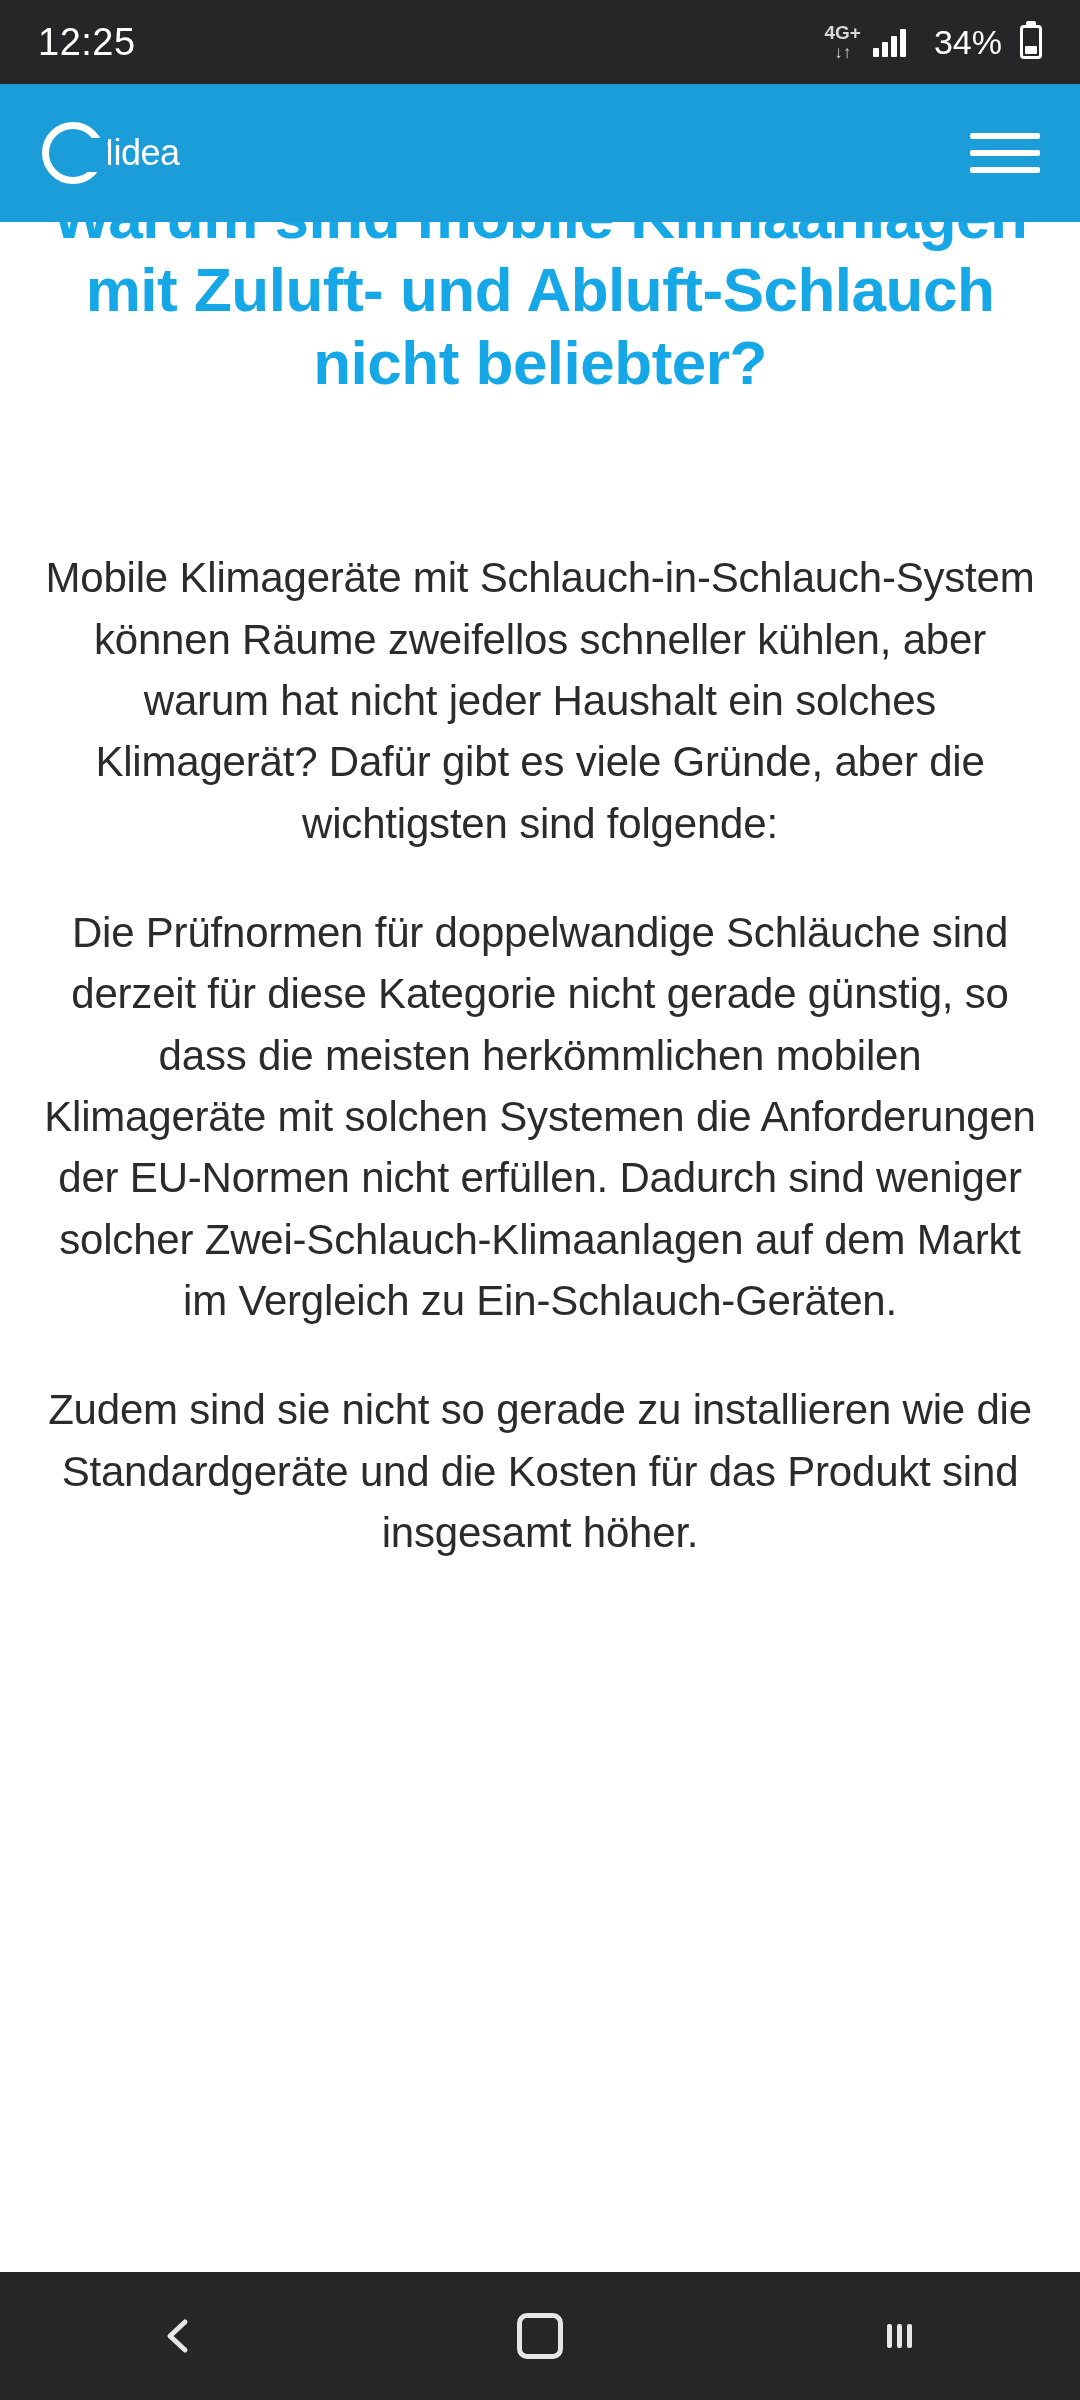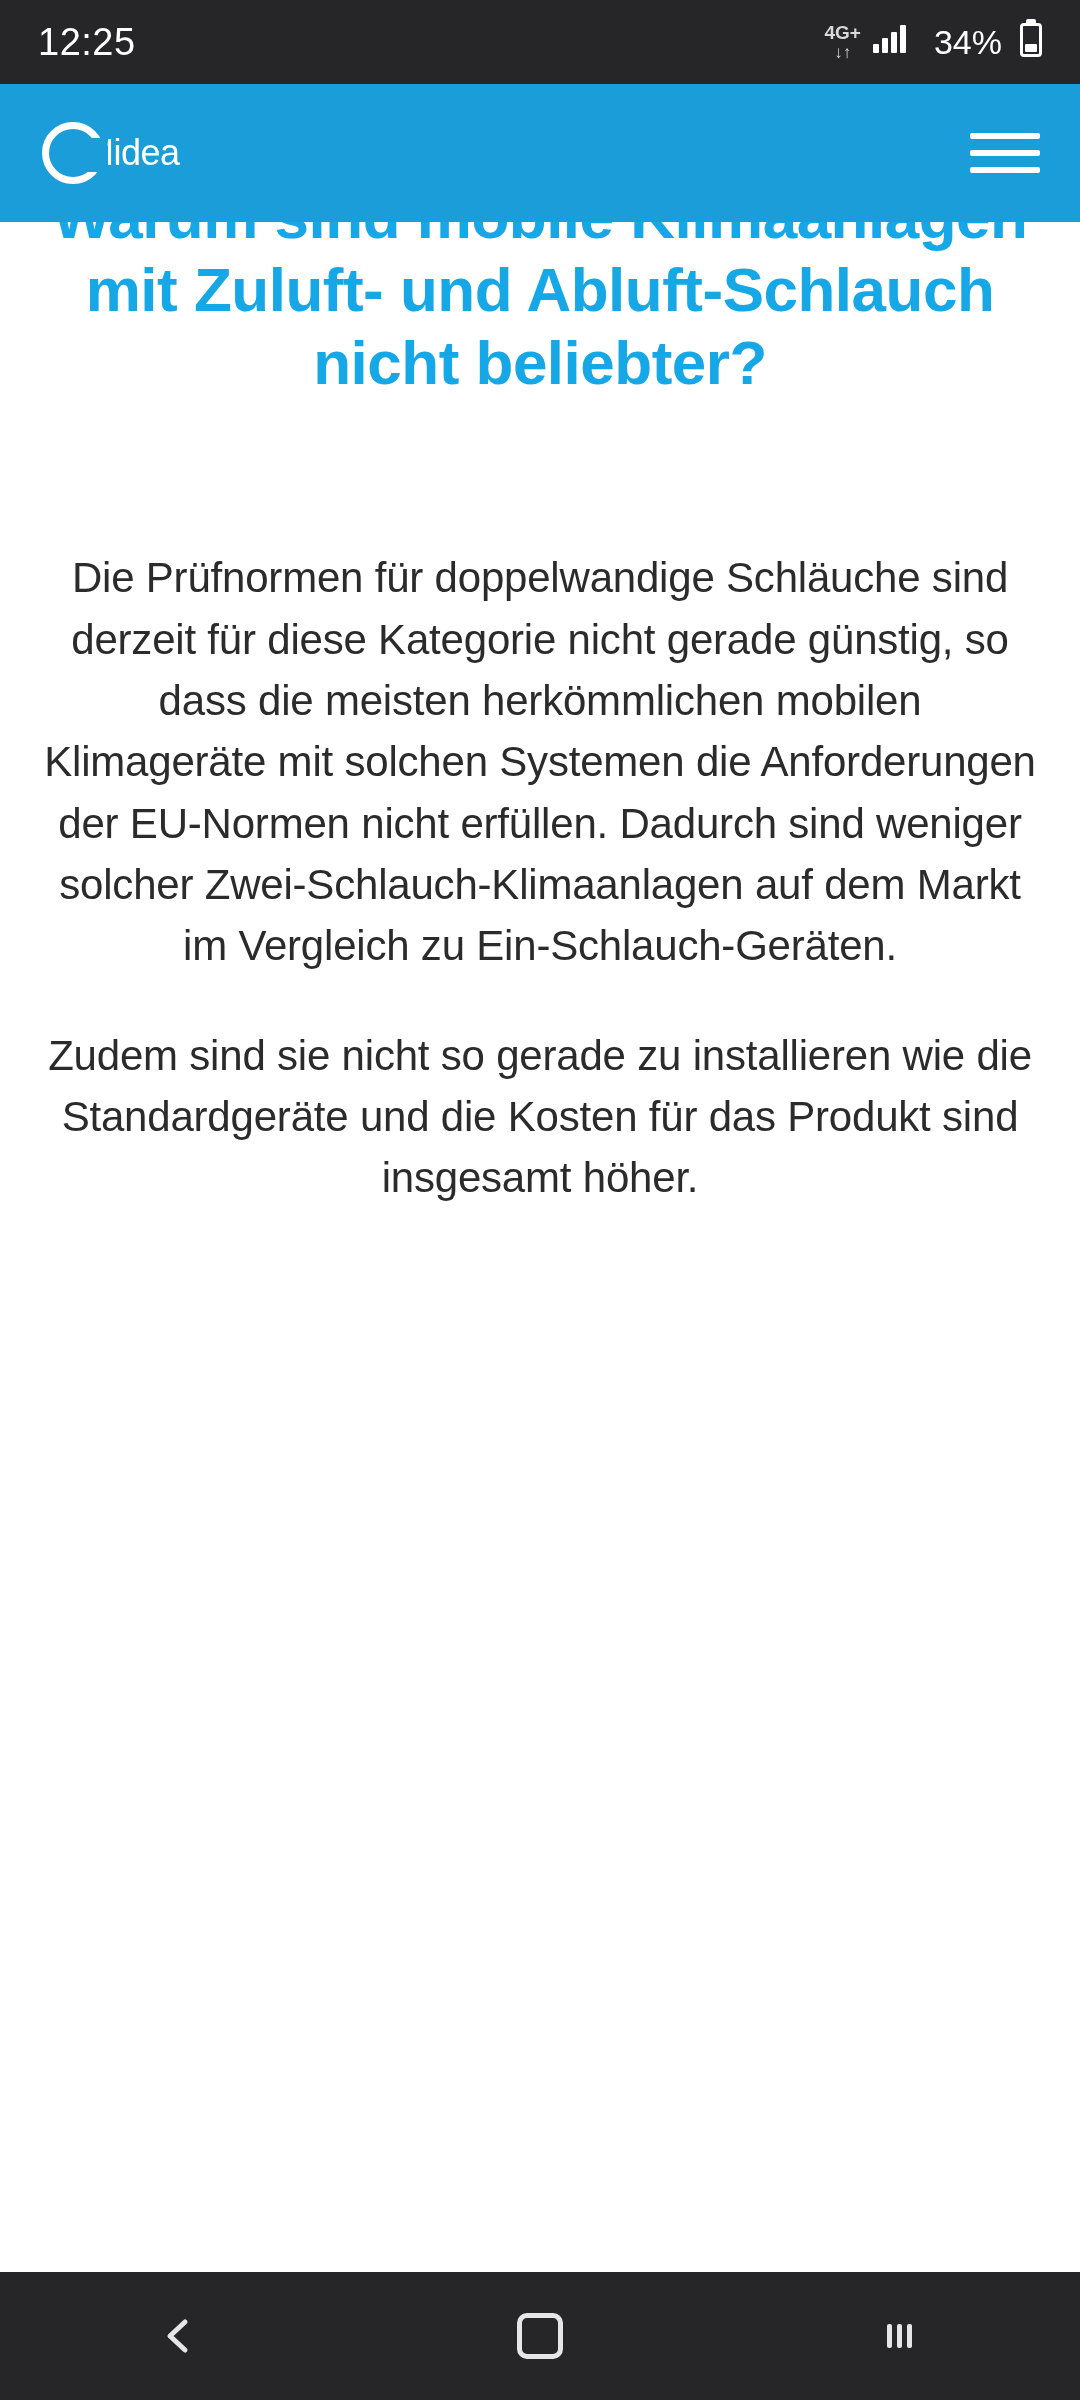"4G+" .status-right { align-items: flex-start -> center }
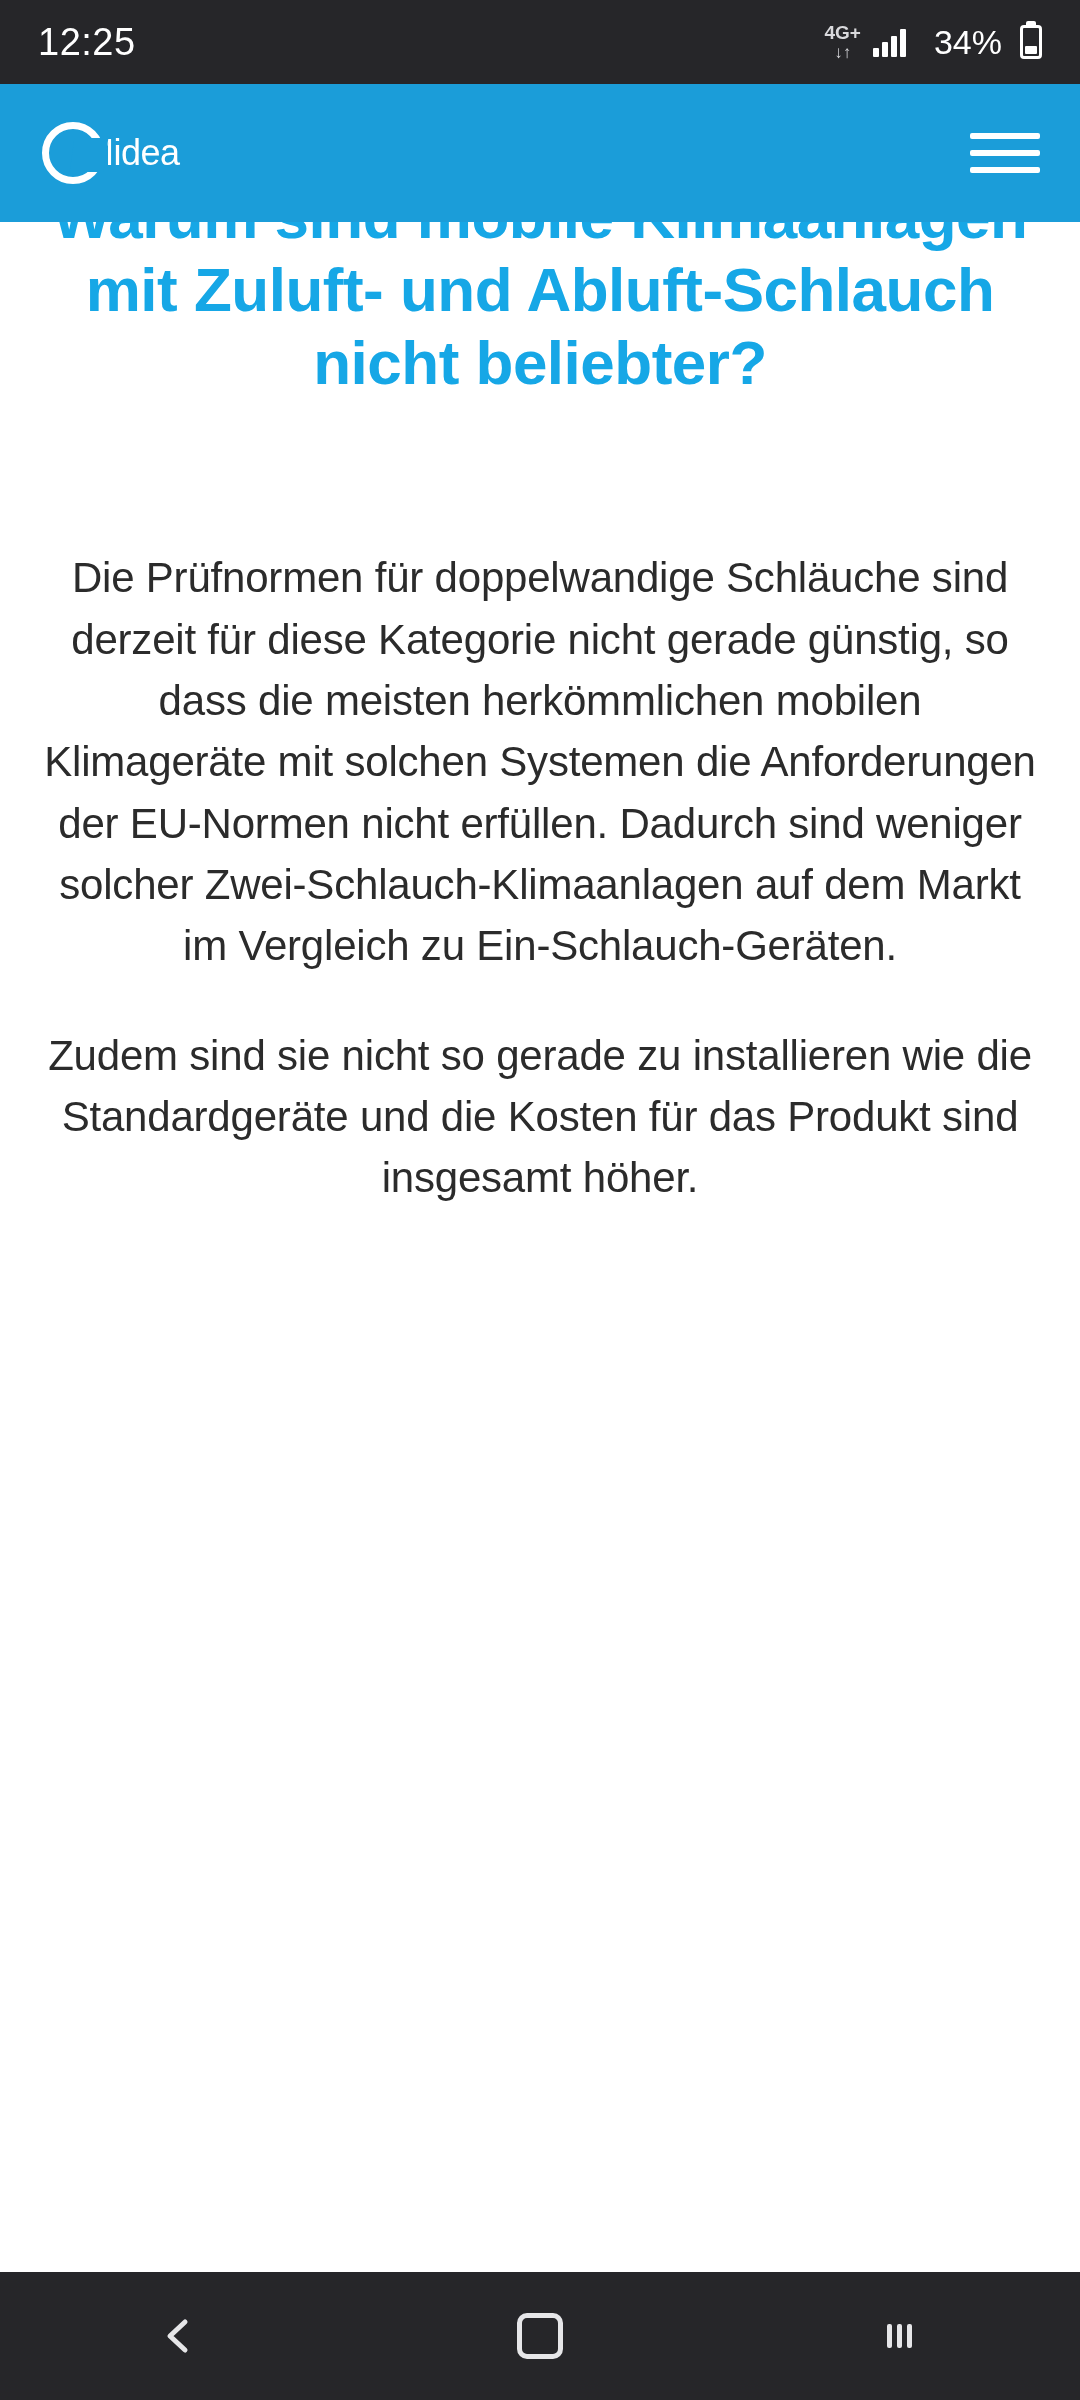"Mobile Klimageräte mit" p.paragraph { html: none -> <p>Mobile Klimageräte mit Schlauch-in-Schlauch-System können Räume zweifellos schneller kühlen, aber warum hat nicht jeder Haushalt ein solches Klimagerät? Dafür gibt es viele Gründe, aber die wichtigsten sind folgende:</p> }
